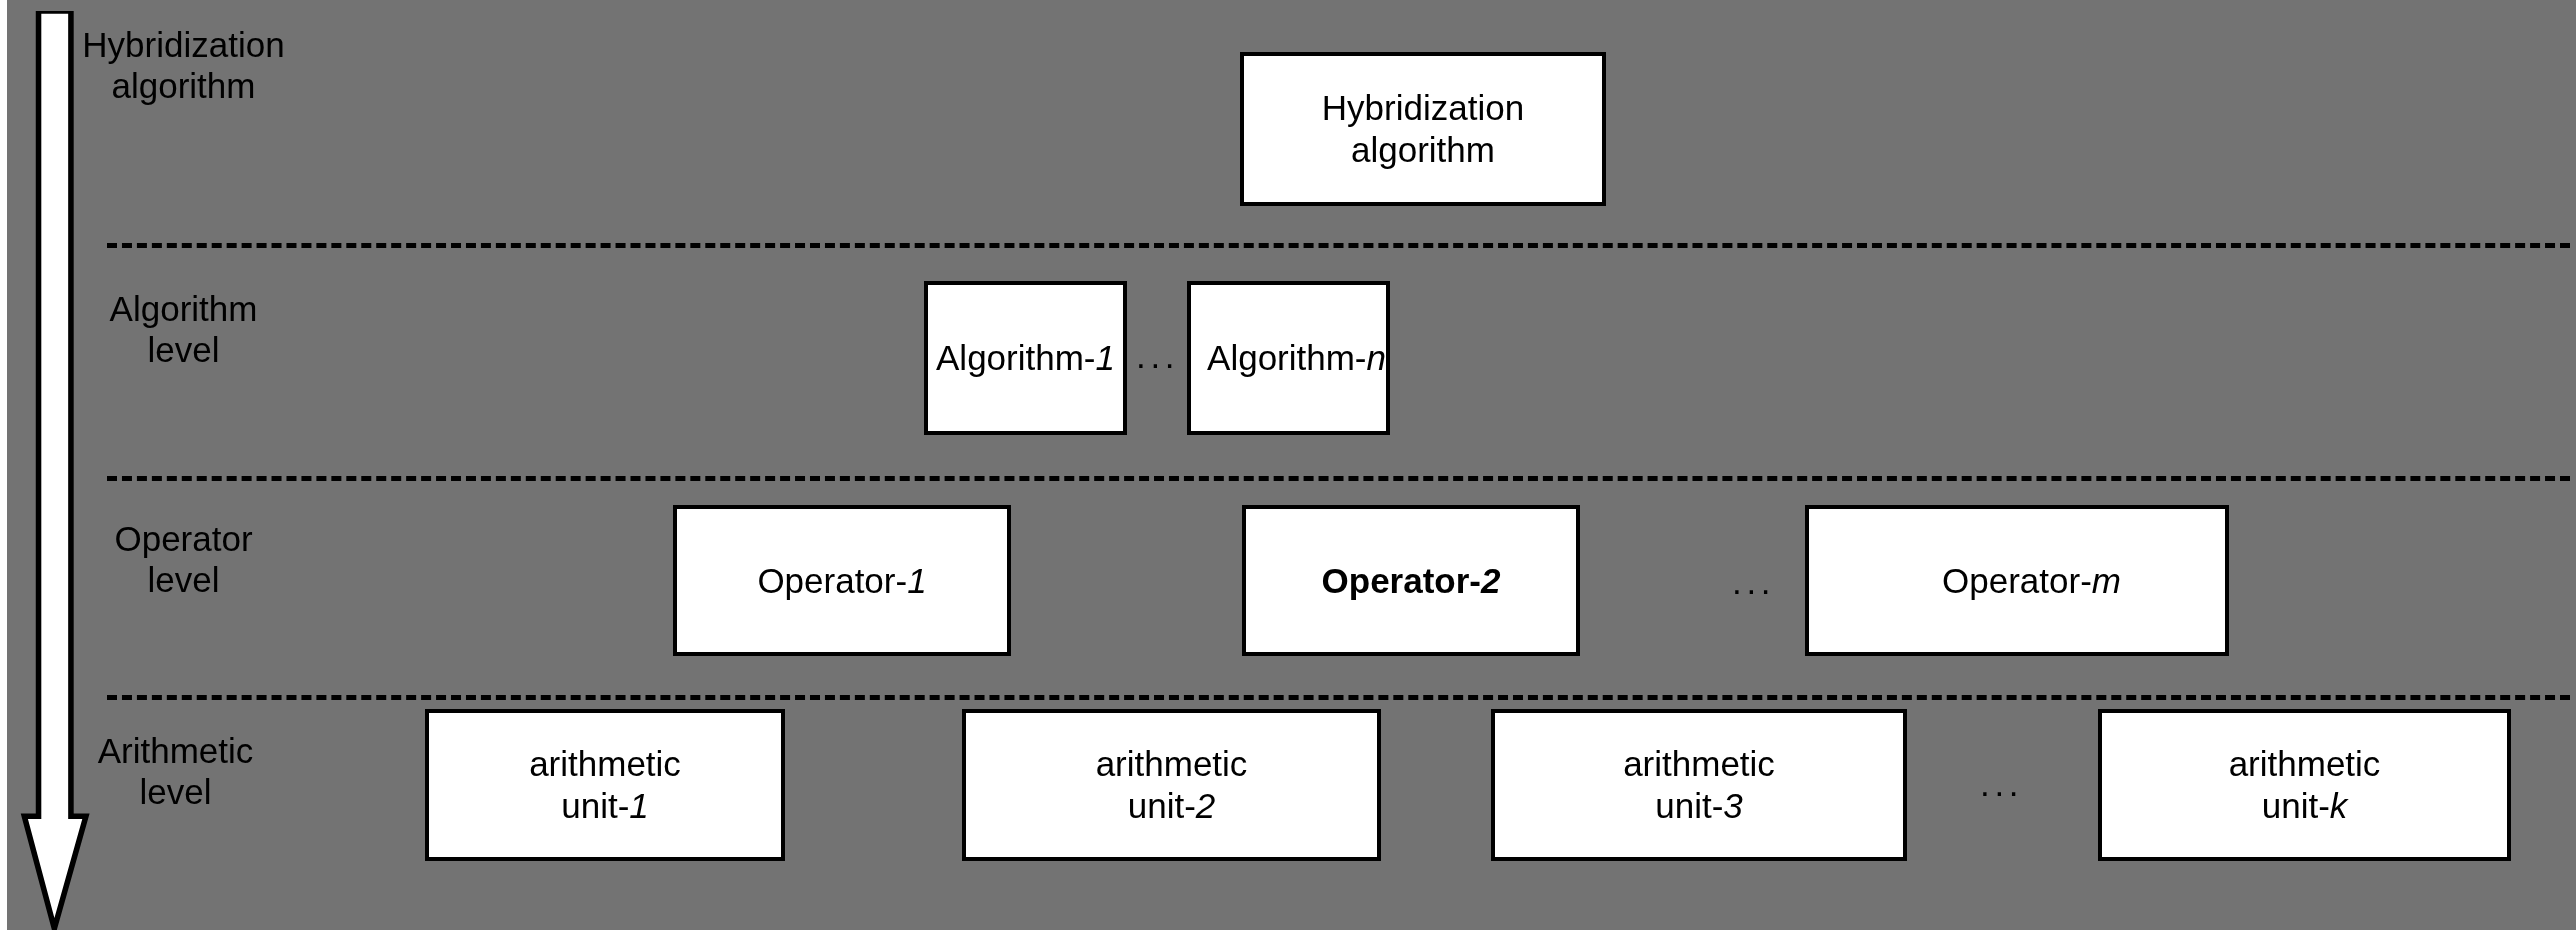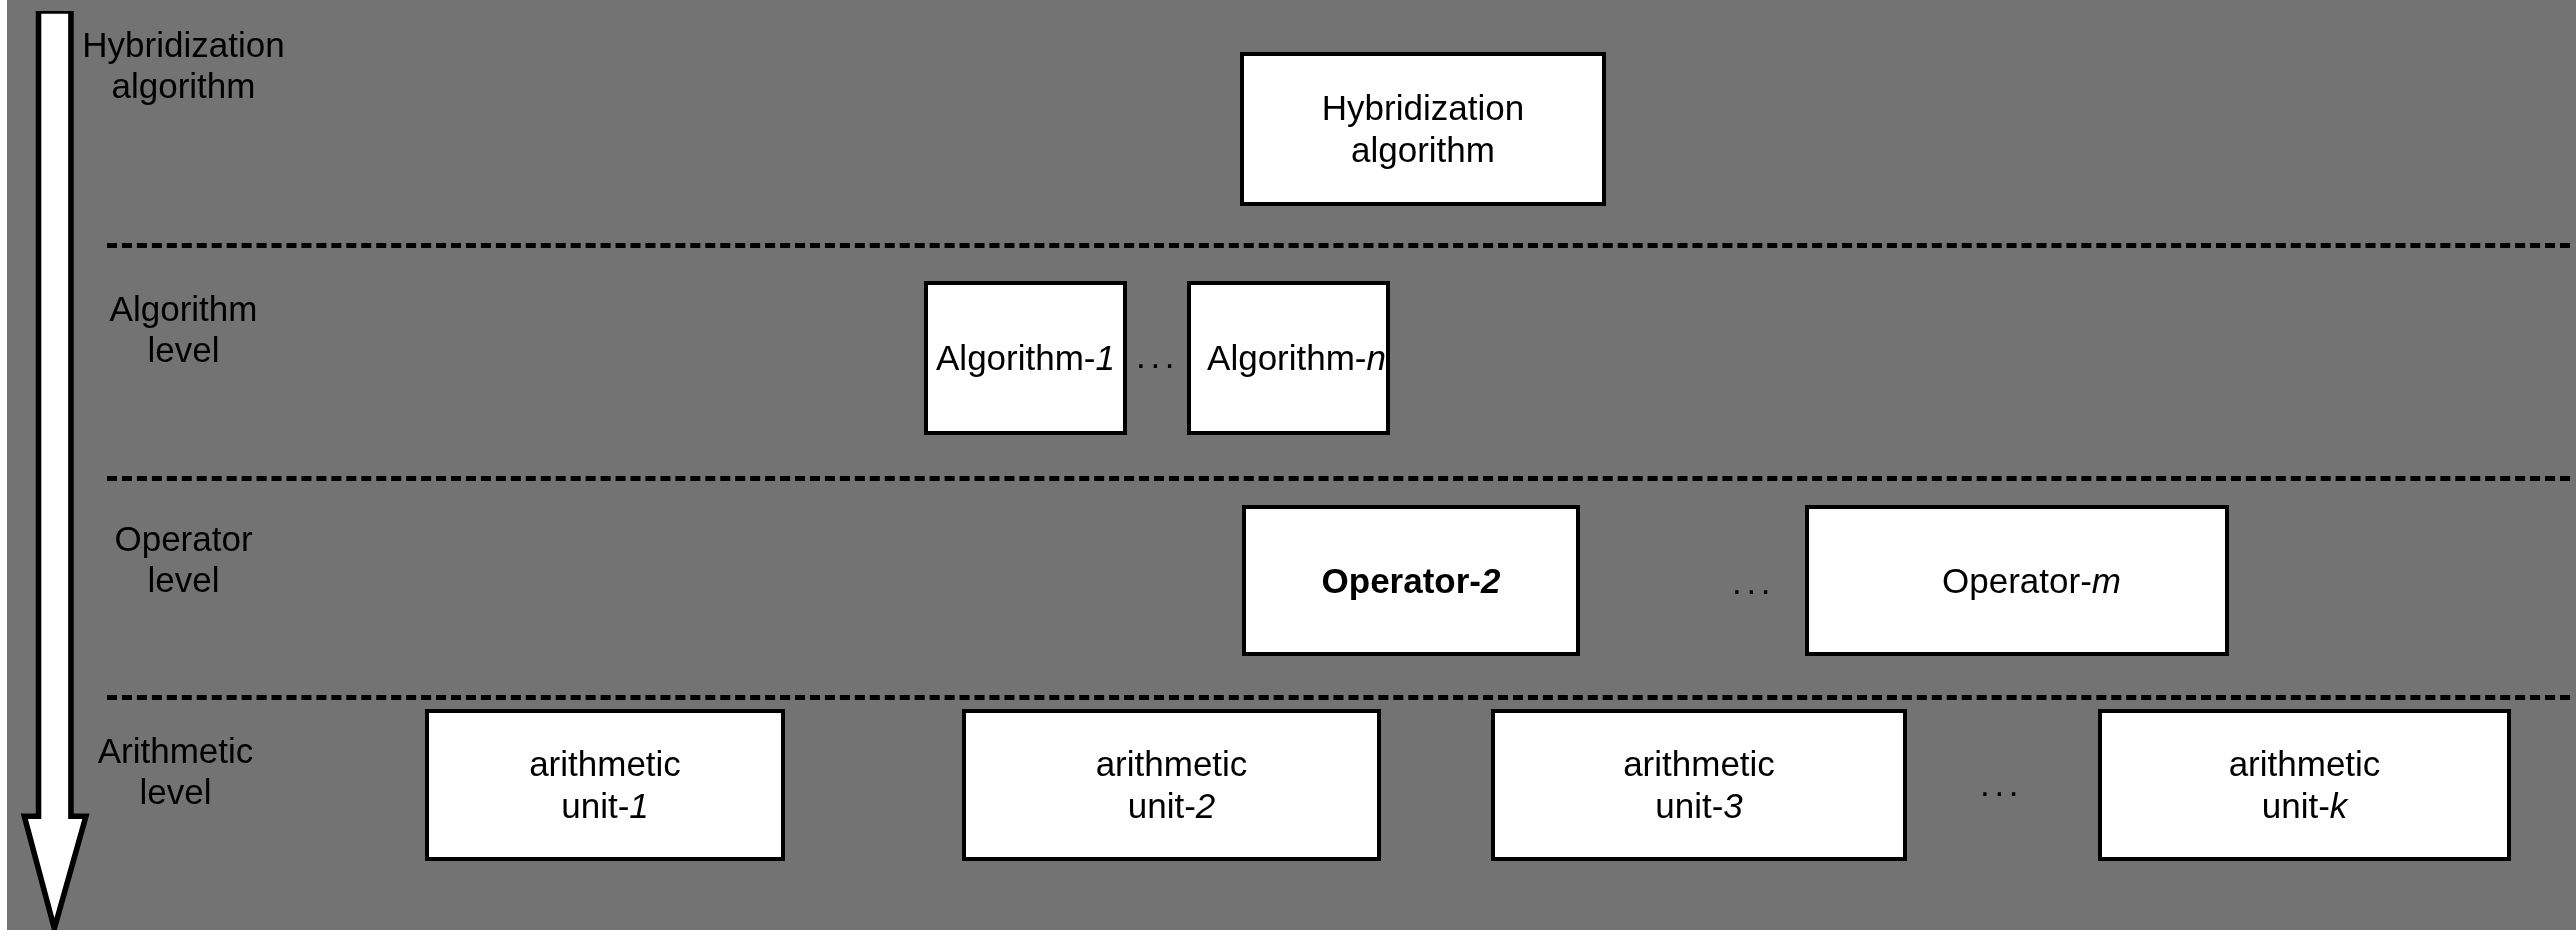"Operator-1" div.node-box { html: none -> <div> <span>Operator-<i>1</i></span> </div> }
